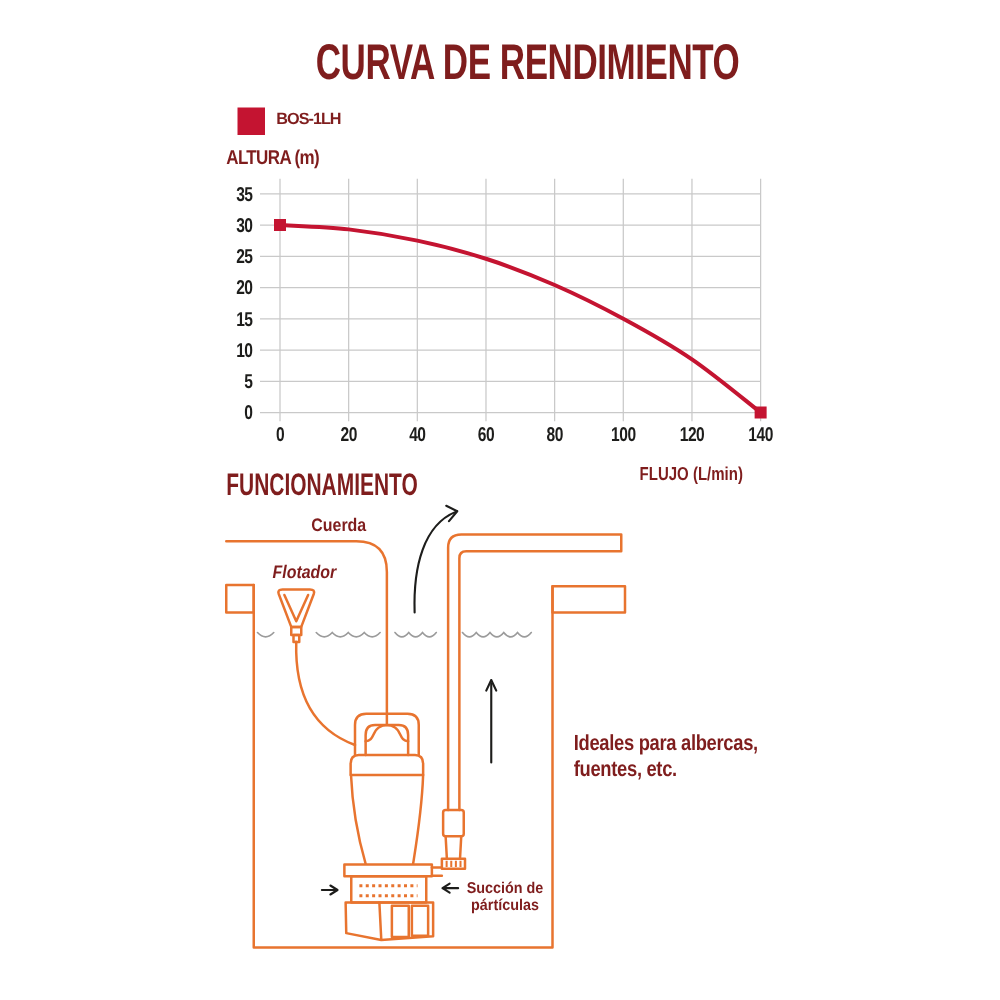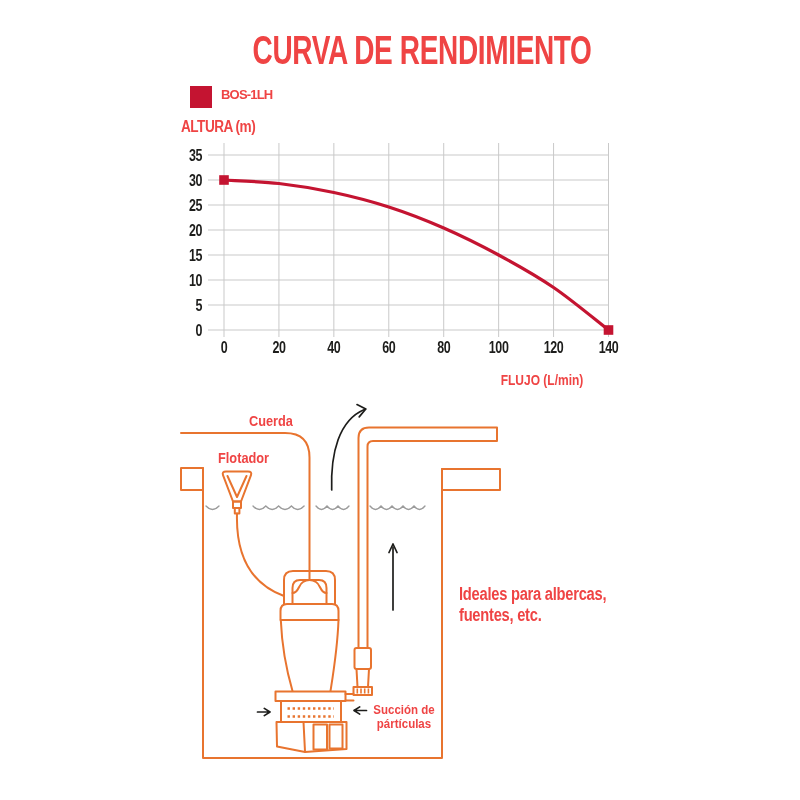"CURVA DE RENDIMIENTO" #page { color: #ef4444 -> #7f1d1d }
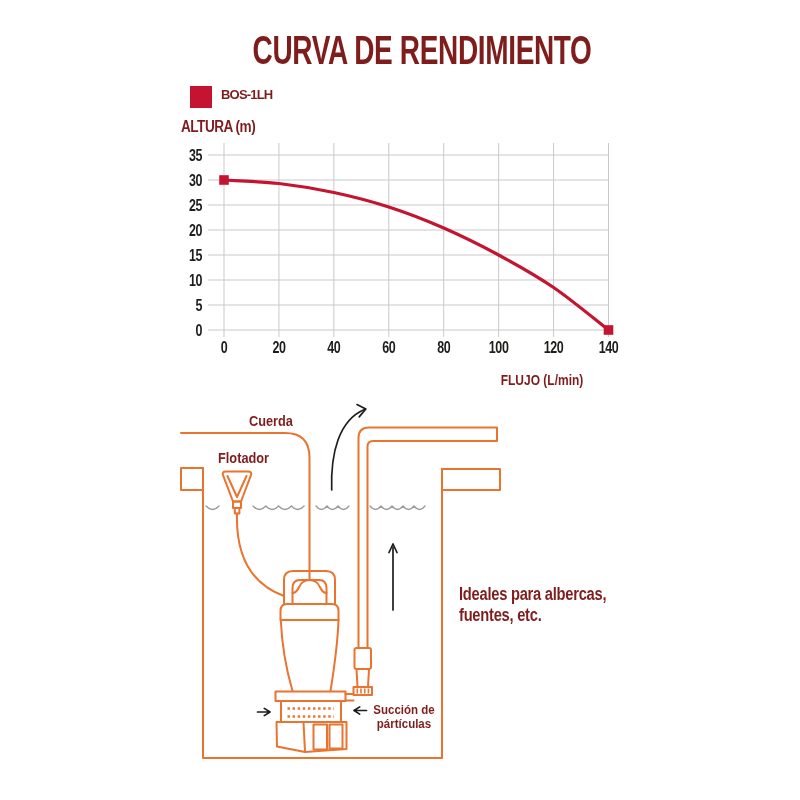"FUNCIONAMIENTO" div.abs { html: none -> <div><span>FUNCIONAMIENTO</span></div> }
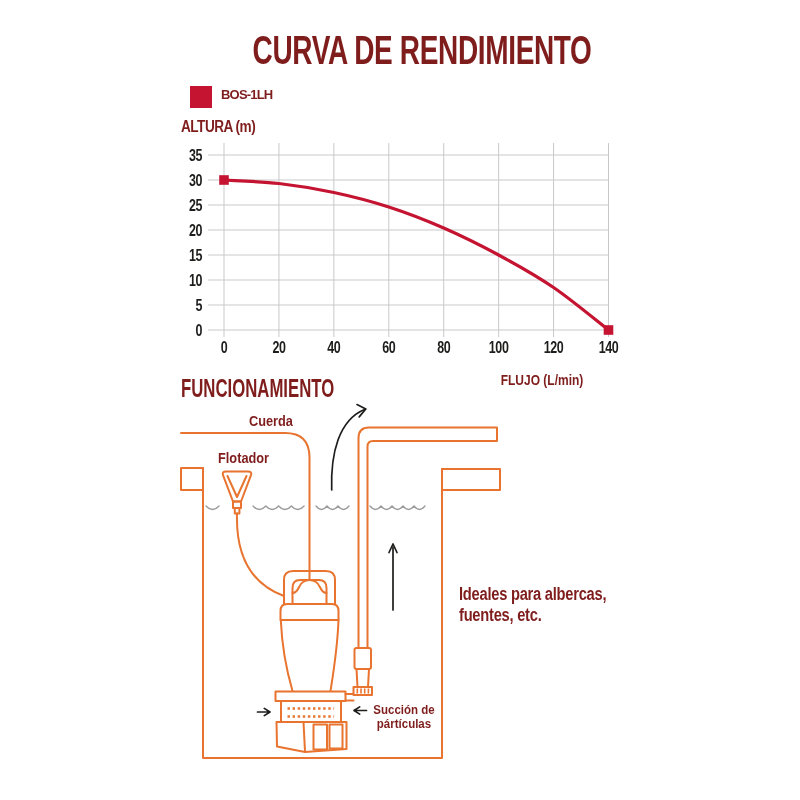"FLUJO (L/min)" #xlabel { left: 480px -> 452px; text-align: left -> right }
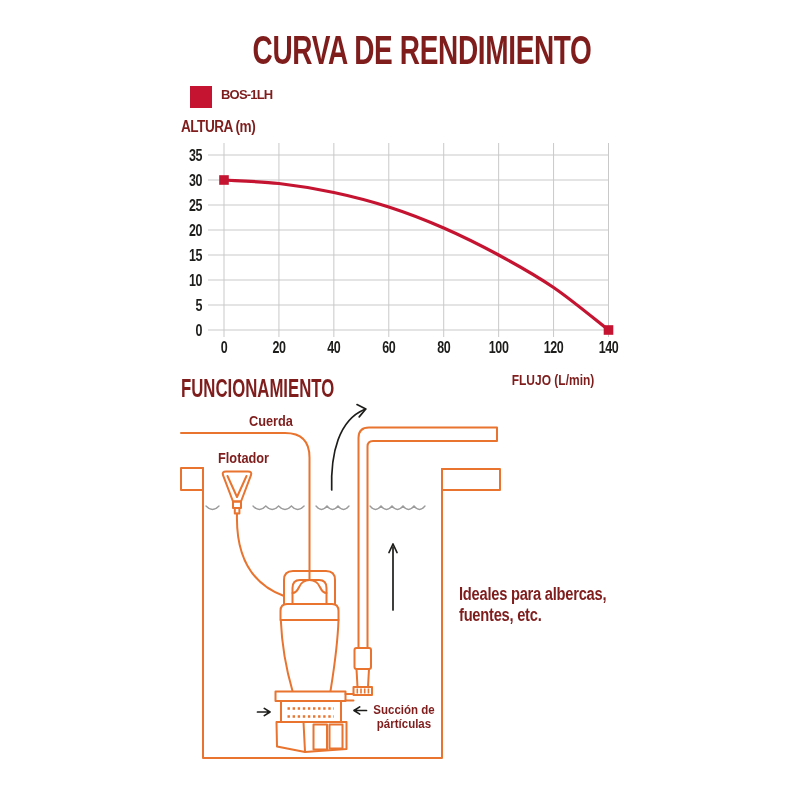"Flotador" #float-label { font-style: none -> italic }
